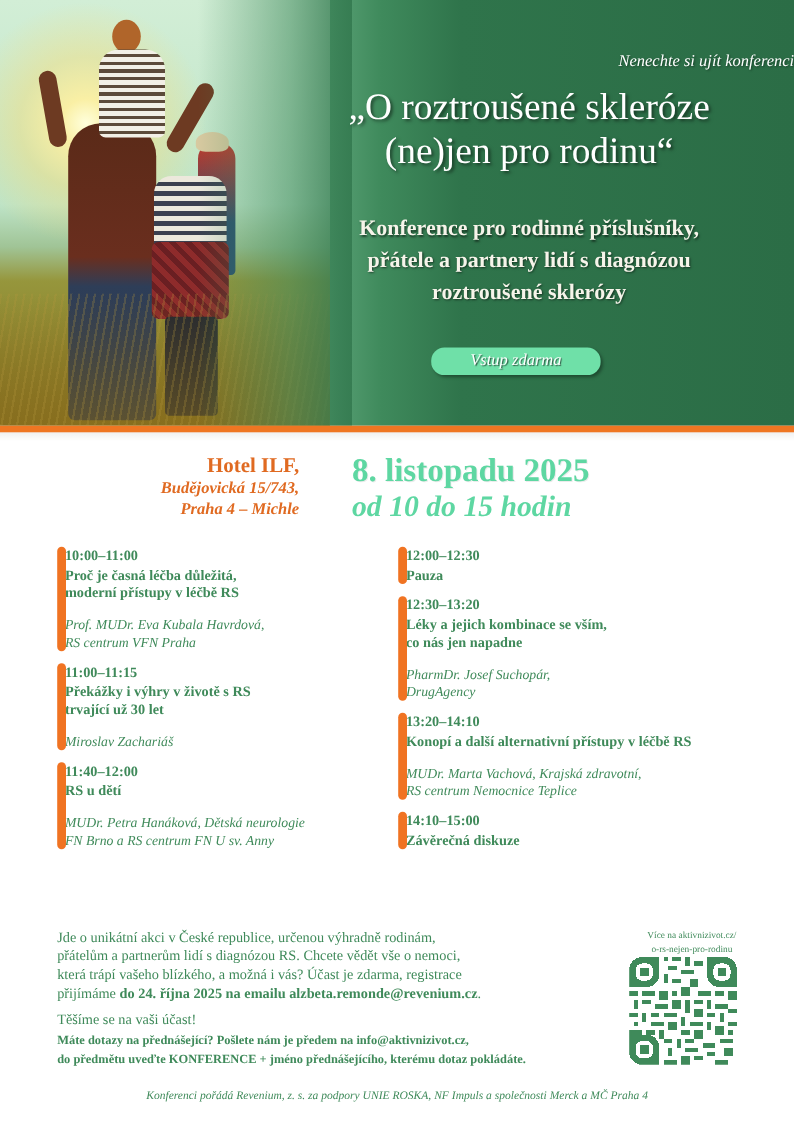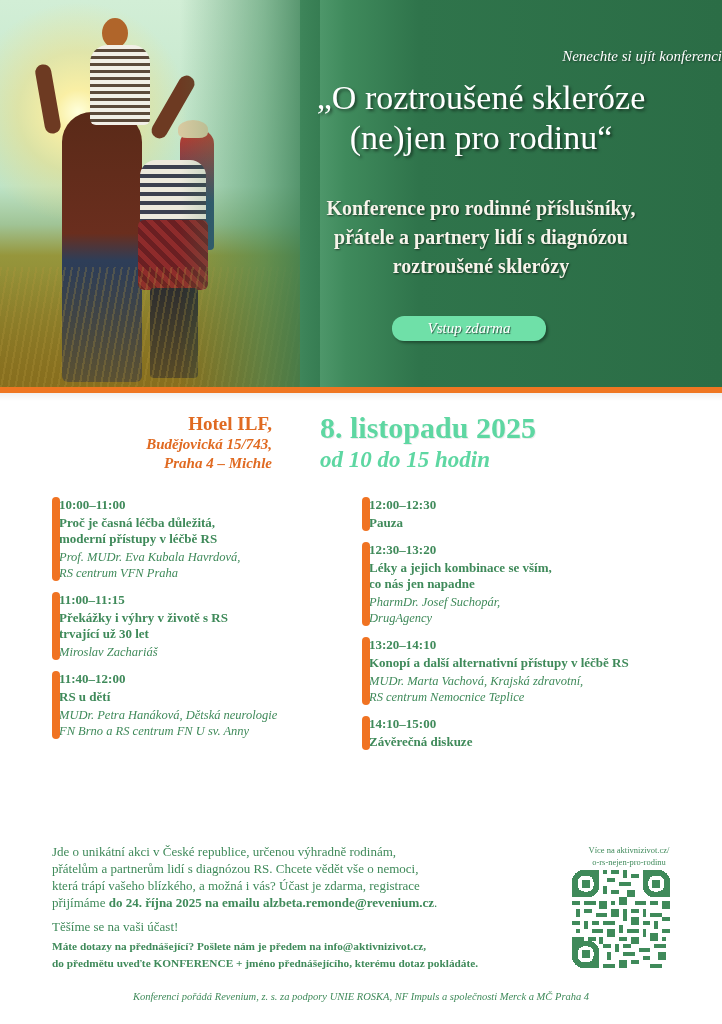"od 10 do 15 hodin" .datebox .hours { font-size: 23px -> 27px }
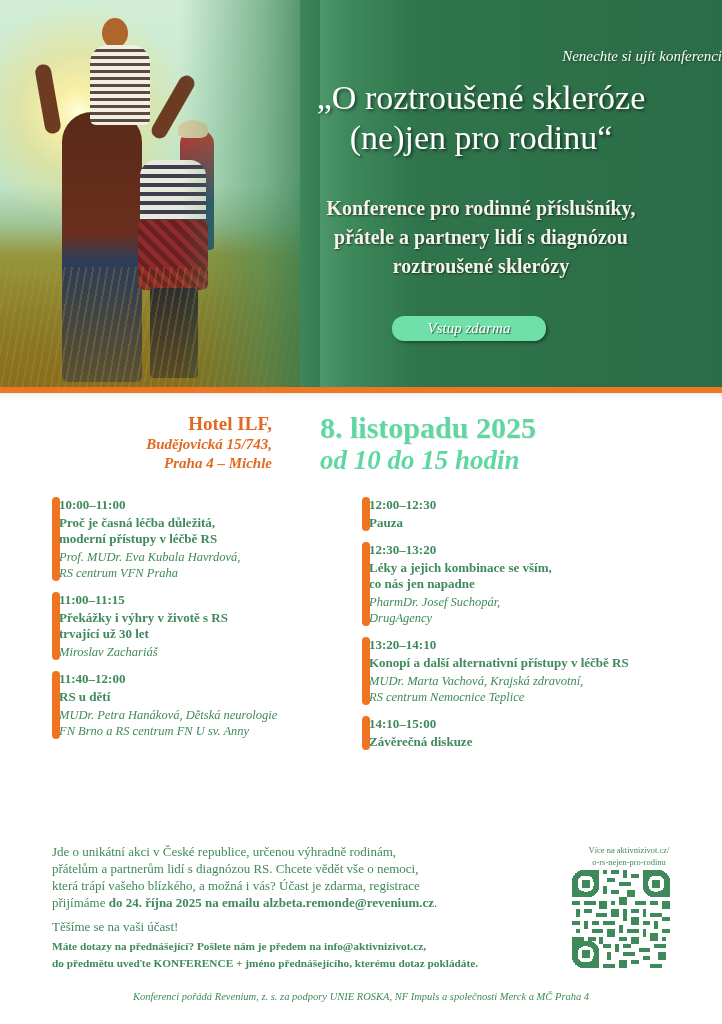"Prof. MUDr. Eva Kubala Havrdová," .item .speaker { margin-top: 2px -> 13px }
